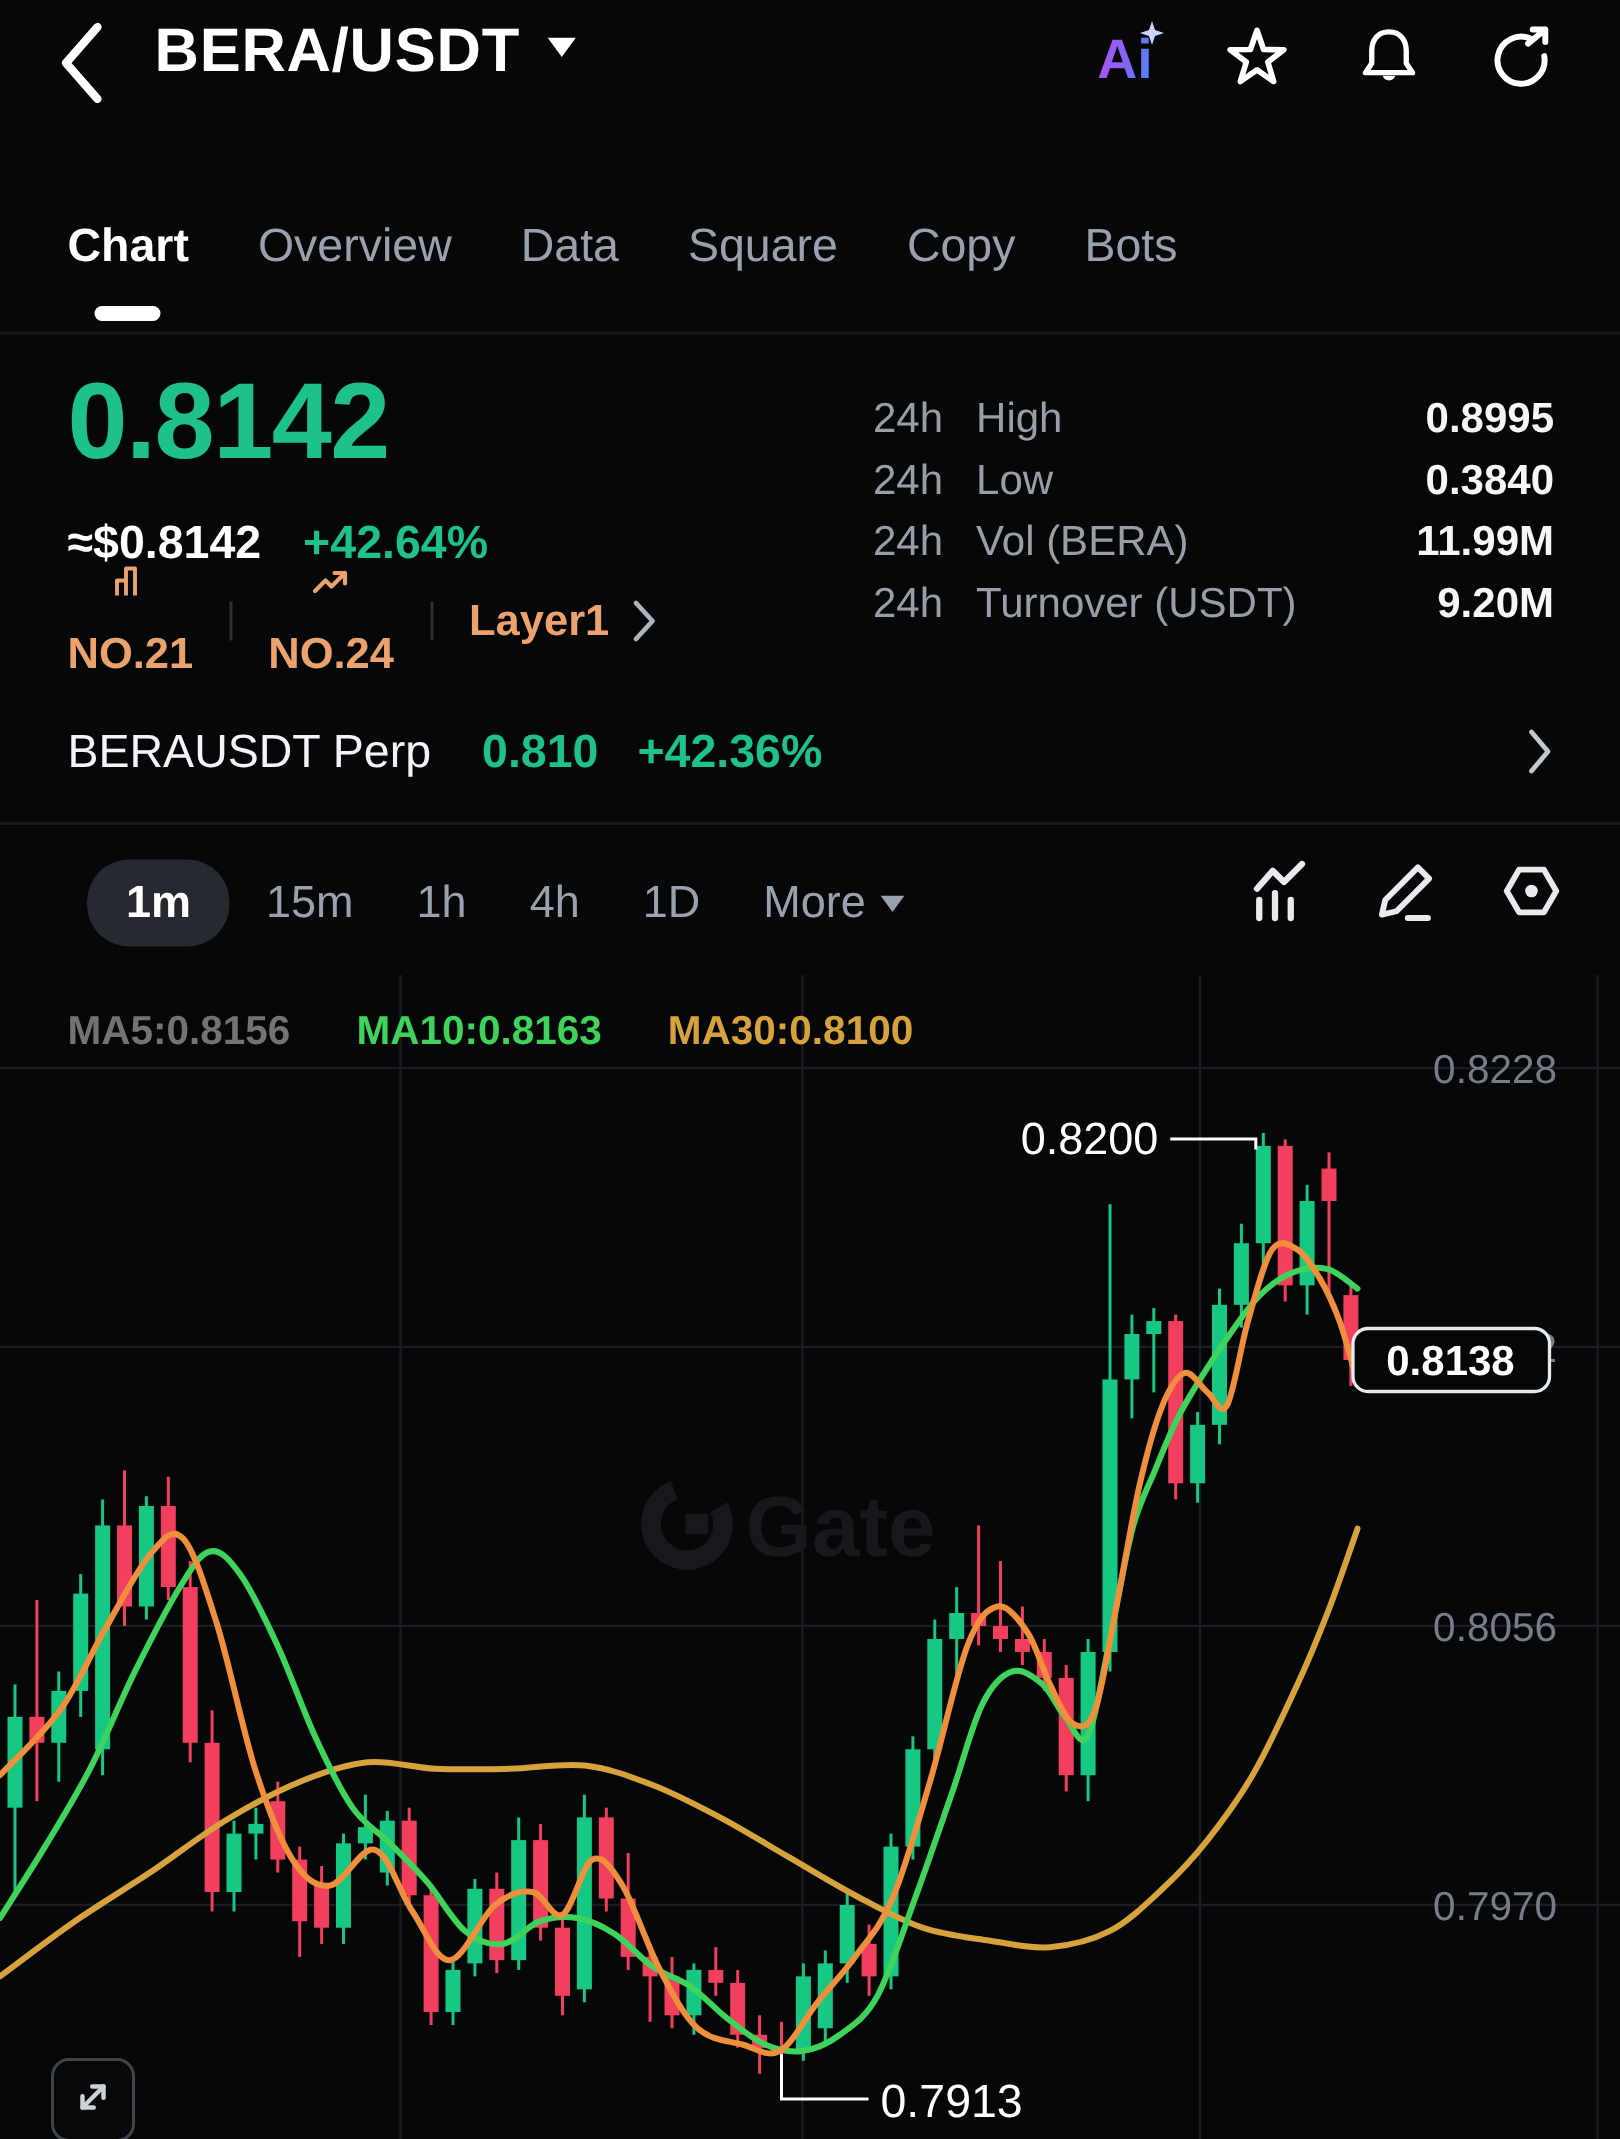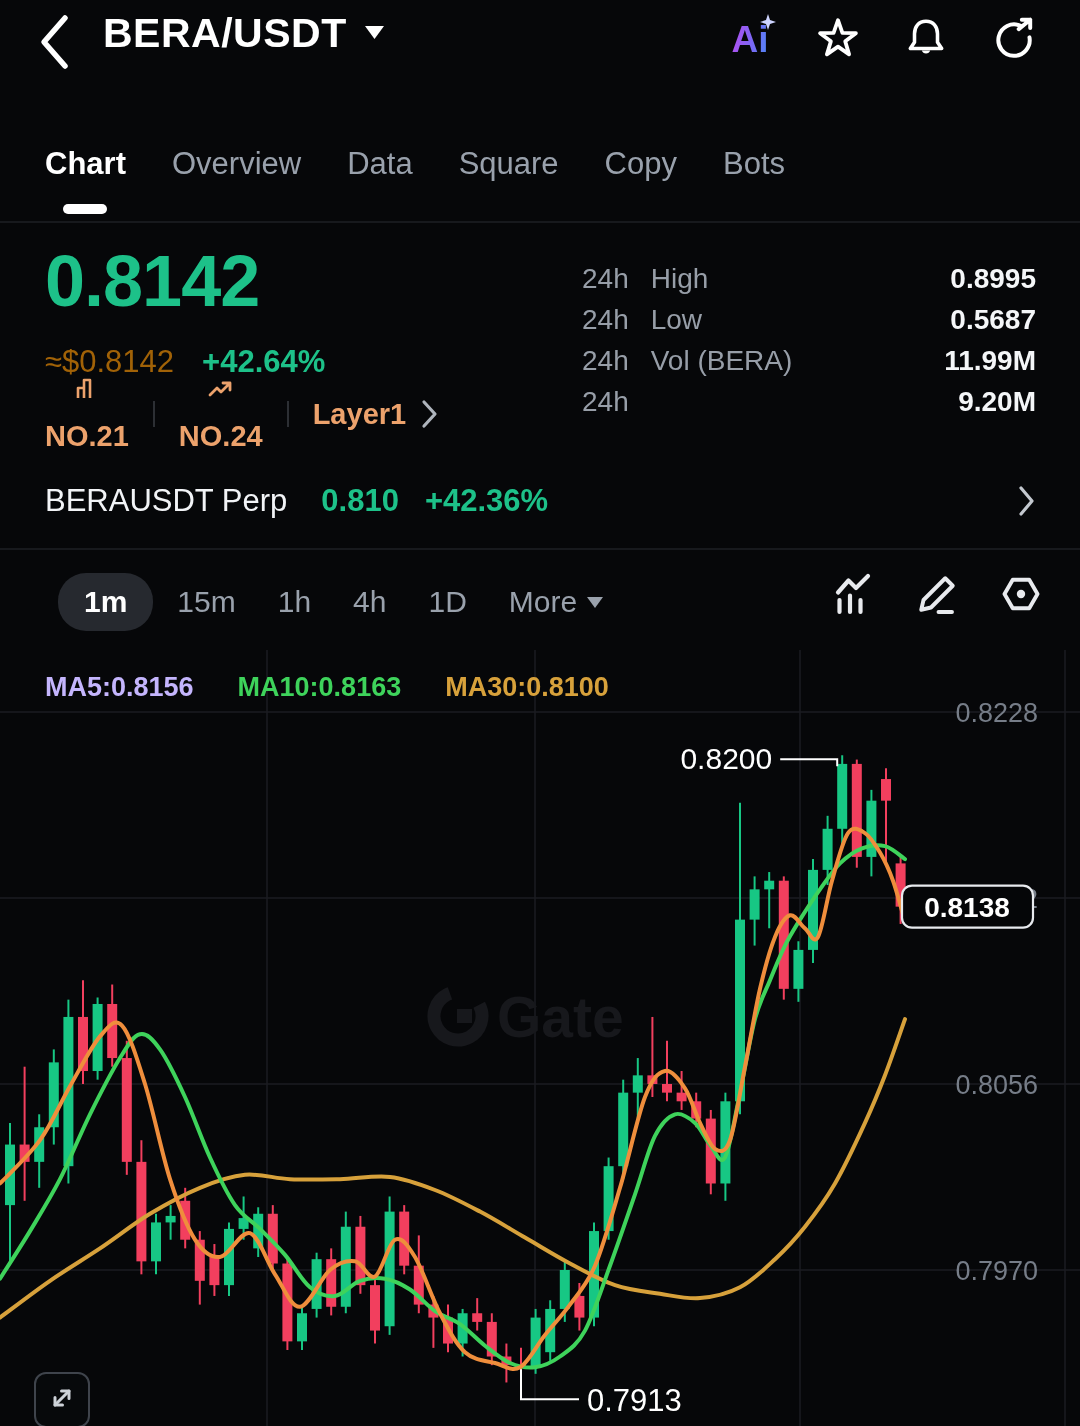"0.5687" span.val { text: 0.5687 -> 0.3840 }
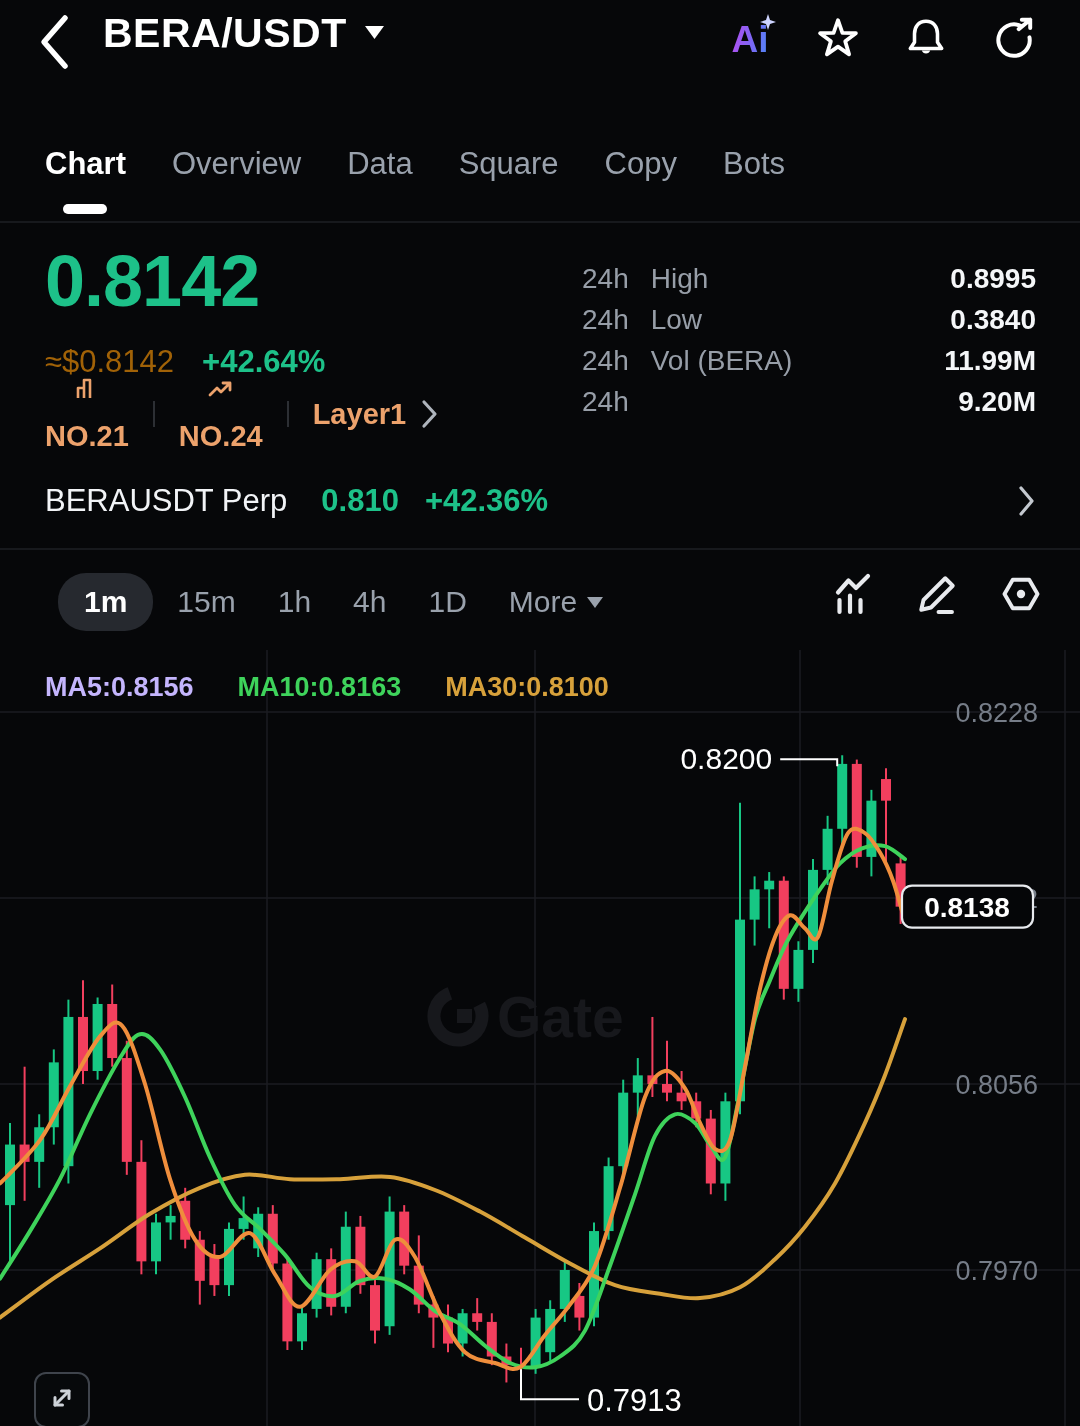"≈$0.8142" #price-usd { color: #a16207 -> #ffffff; font-weight: 400 -> 700 }
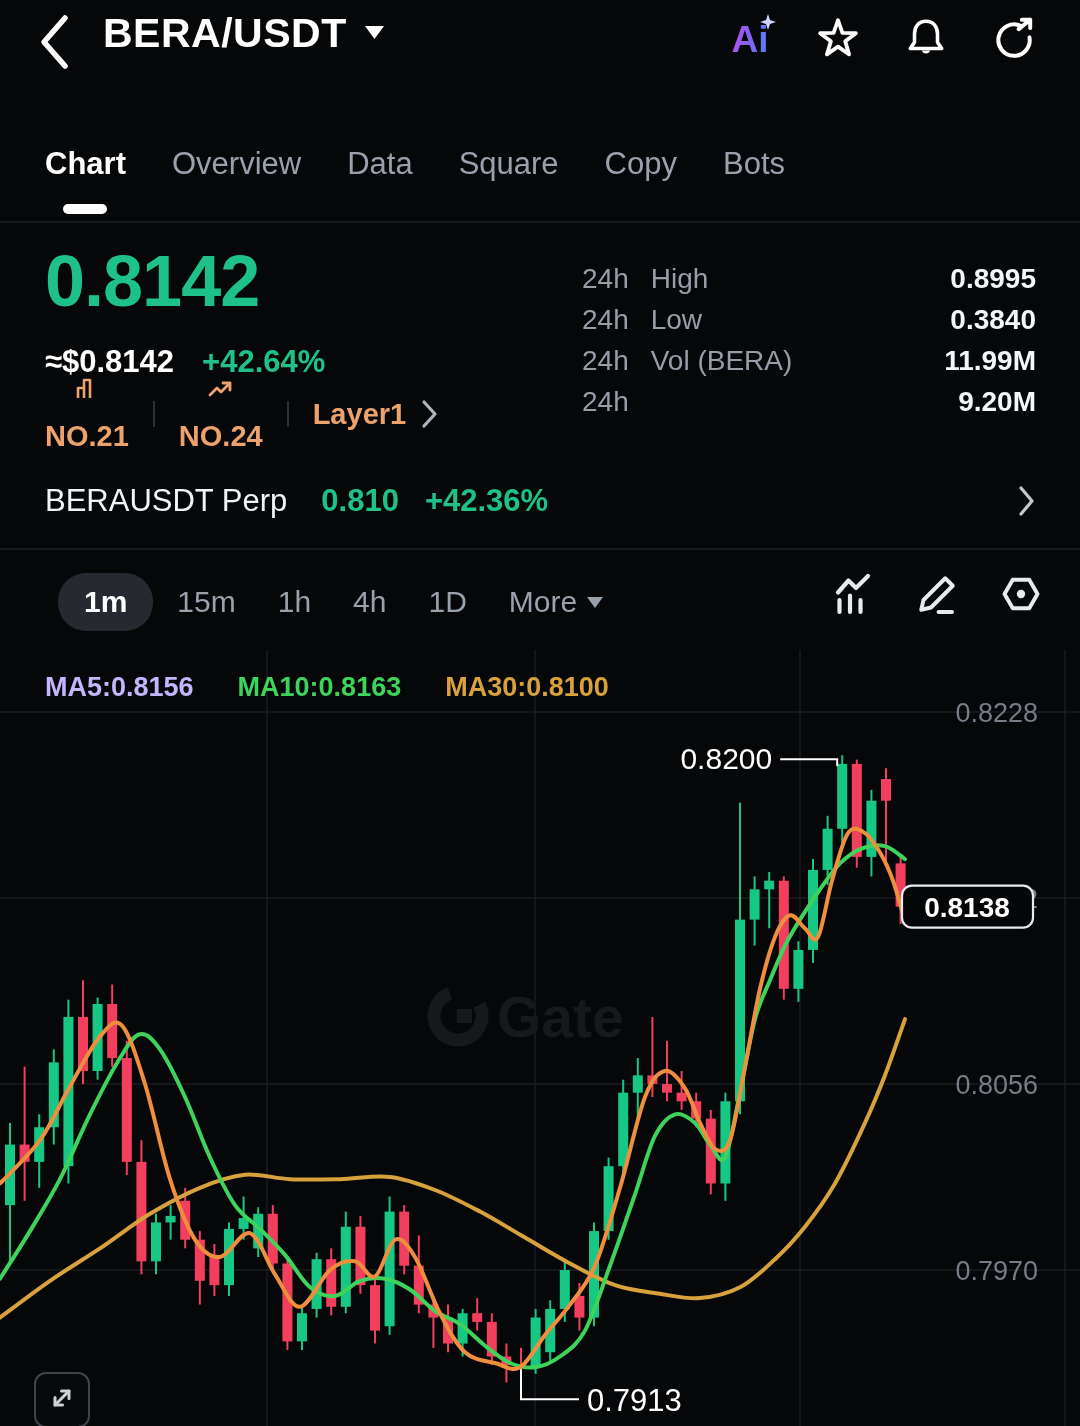"Turnover (USDT)" span { html: none -> <span>Turnover (USDT)</span> }
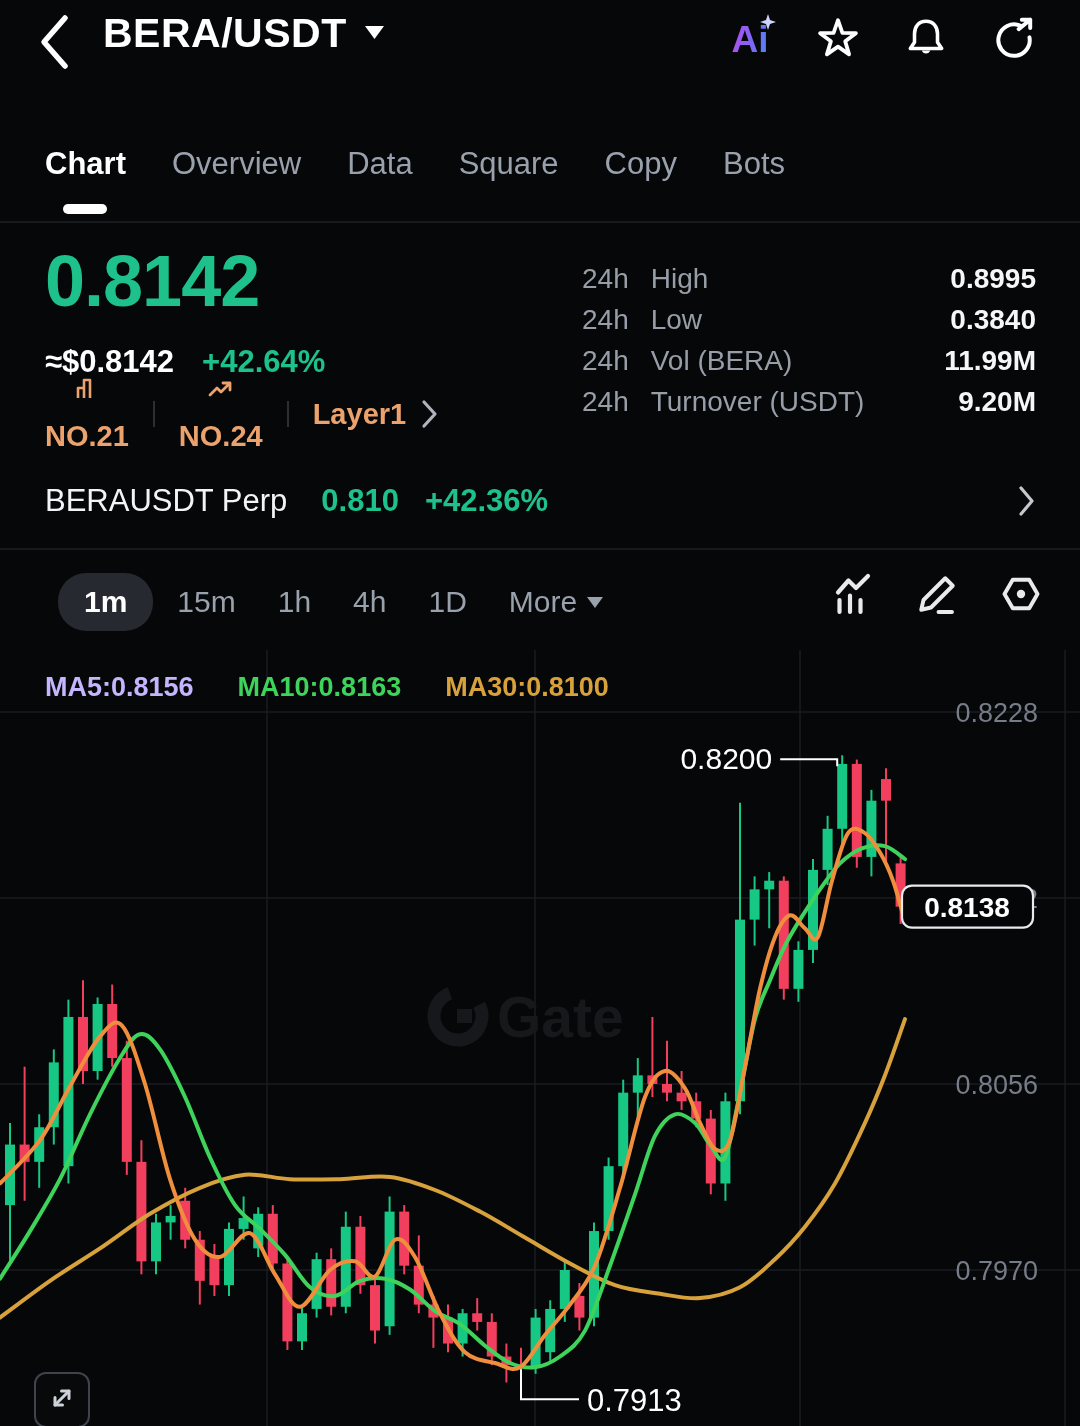"MA5:0.8156" span { color: #c4b5fd -> #737373 }
